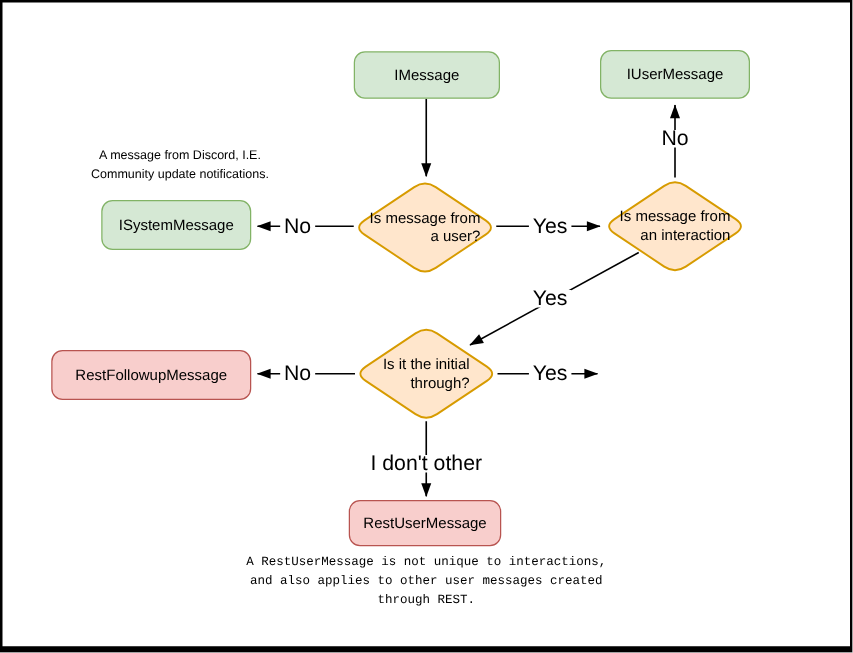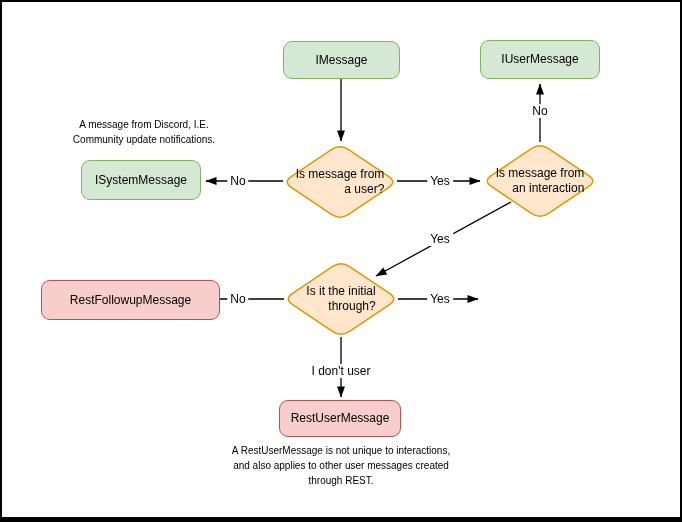"No" .edge-label { font-size: 12px -> 17px }
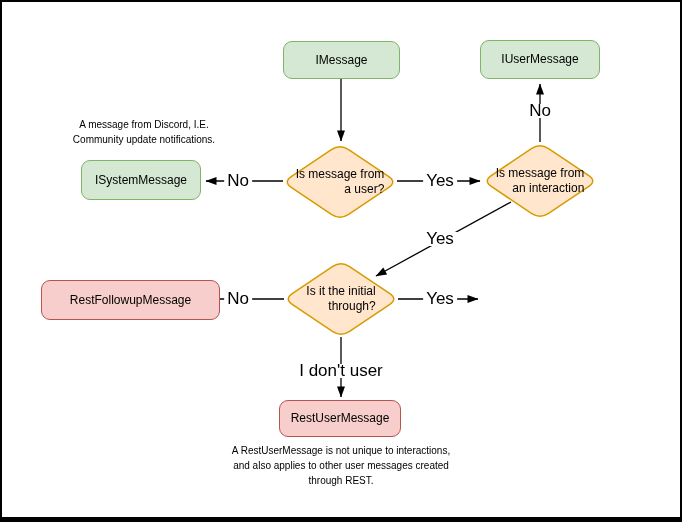"RestFollowupMessage" #n-restfollowup { width: 179px -> 160px }
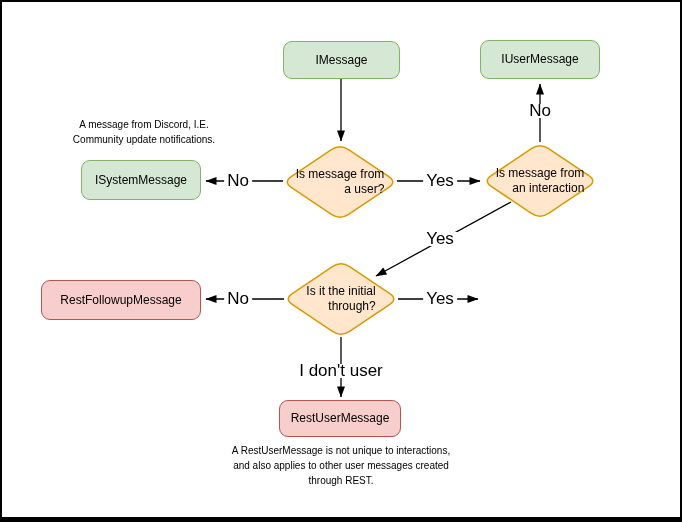"I don't user" div.edge-label { text: user -> other }
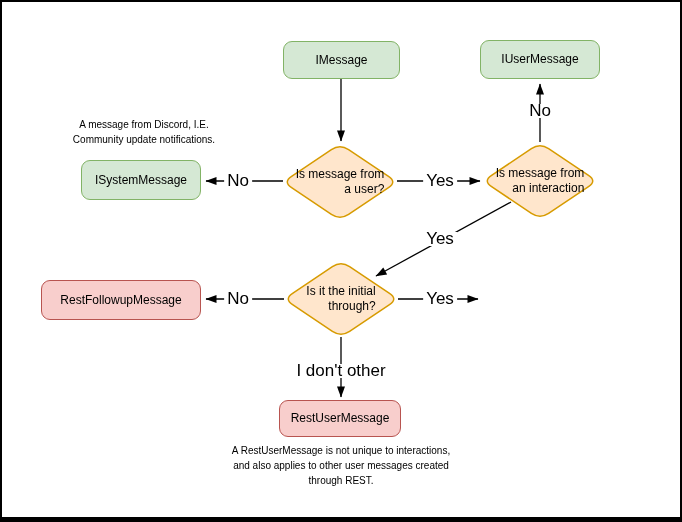"A RestUserMessage is not unique" #ann-restuser { font-family: none -> Liberation Mono, monospace }
